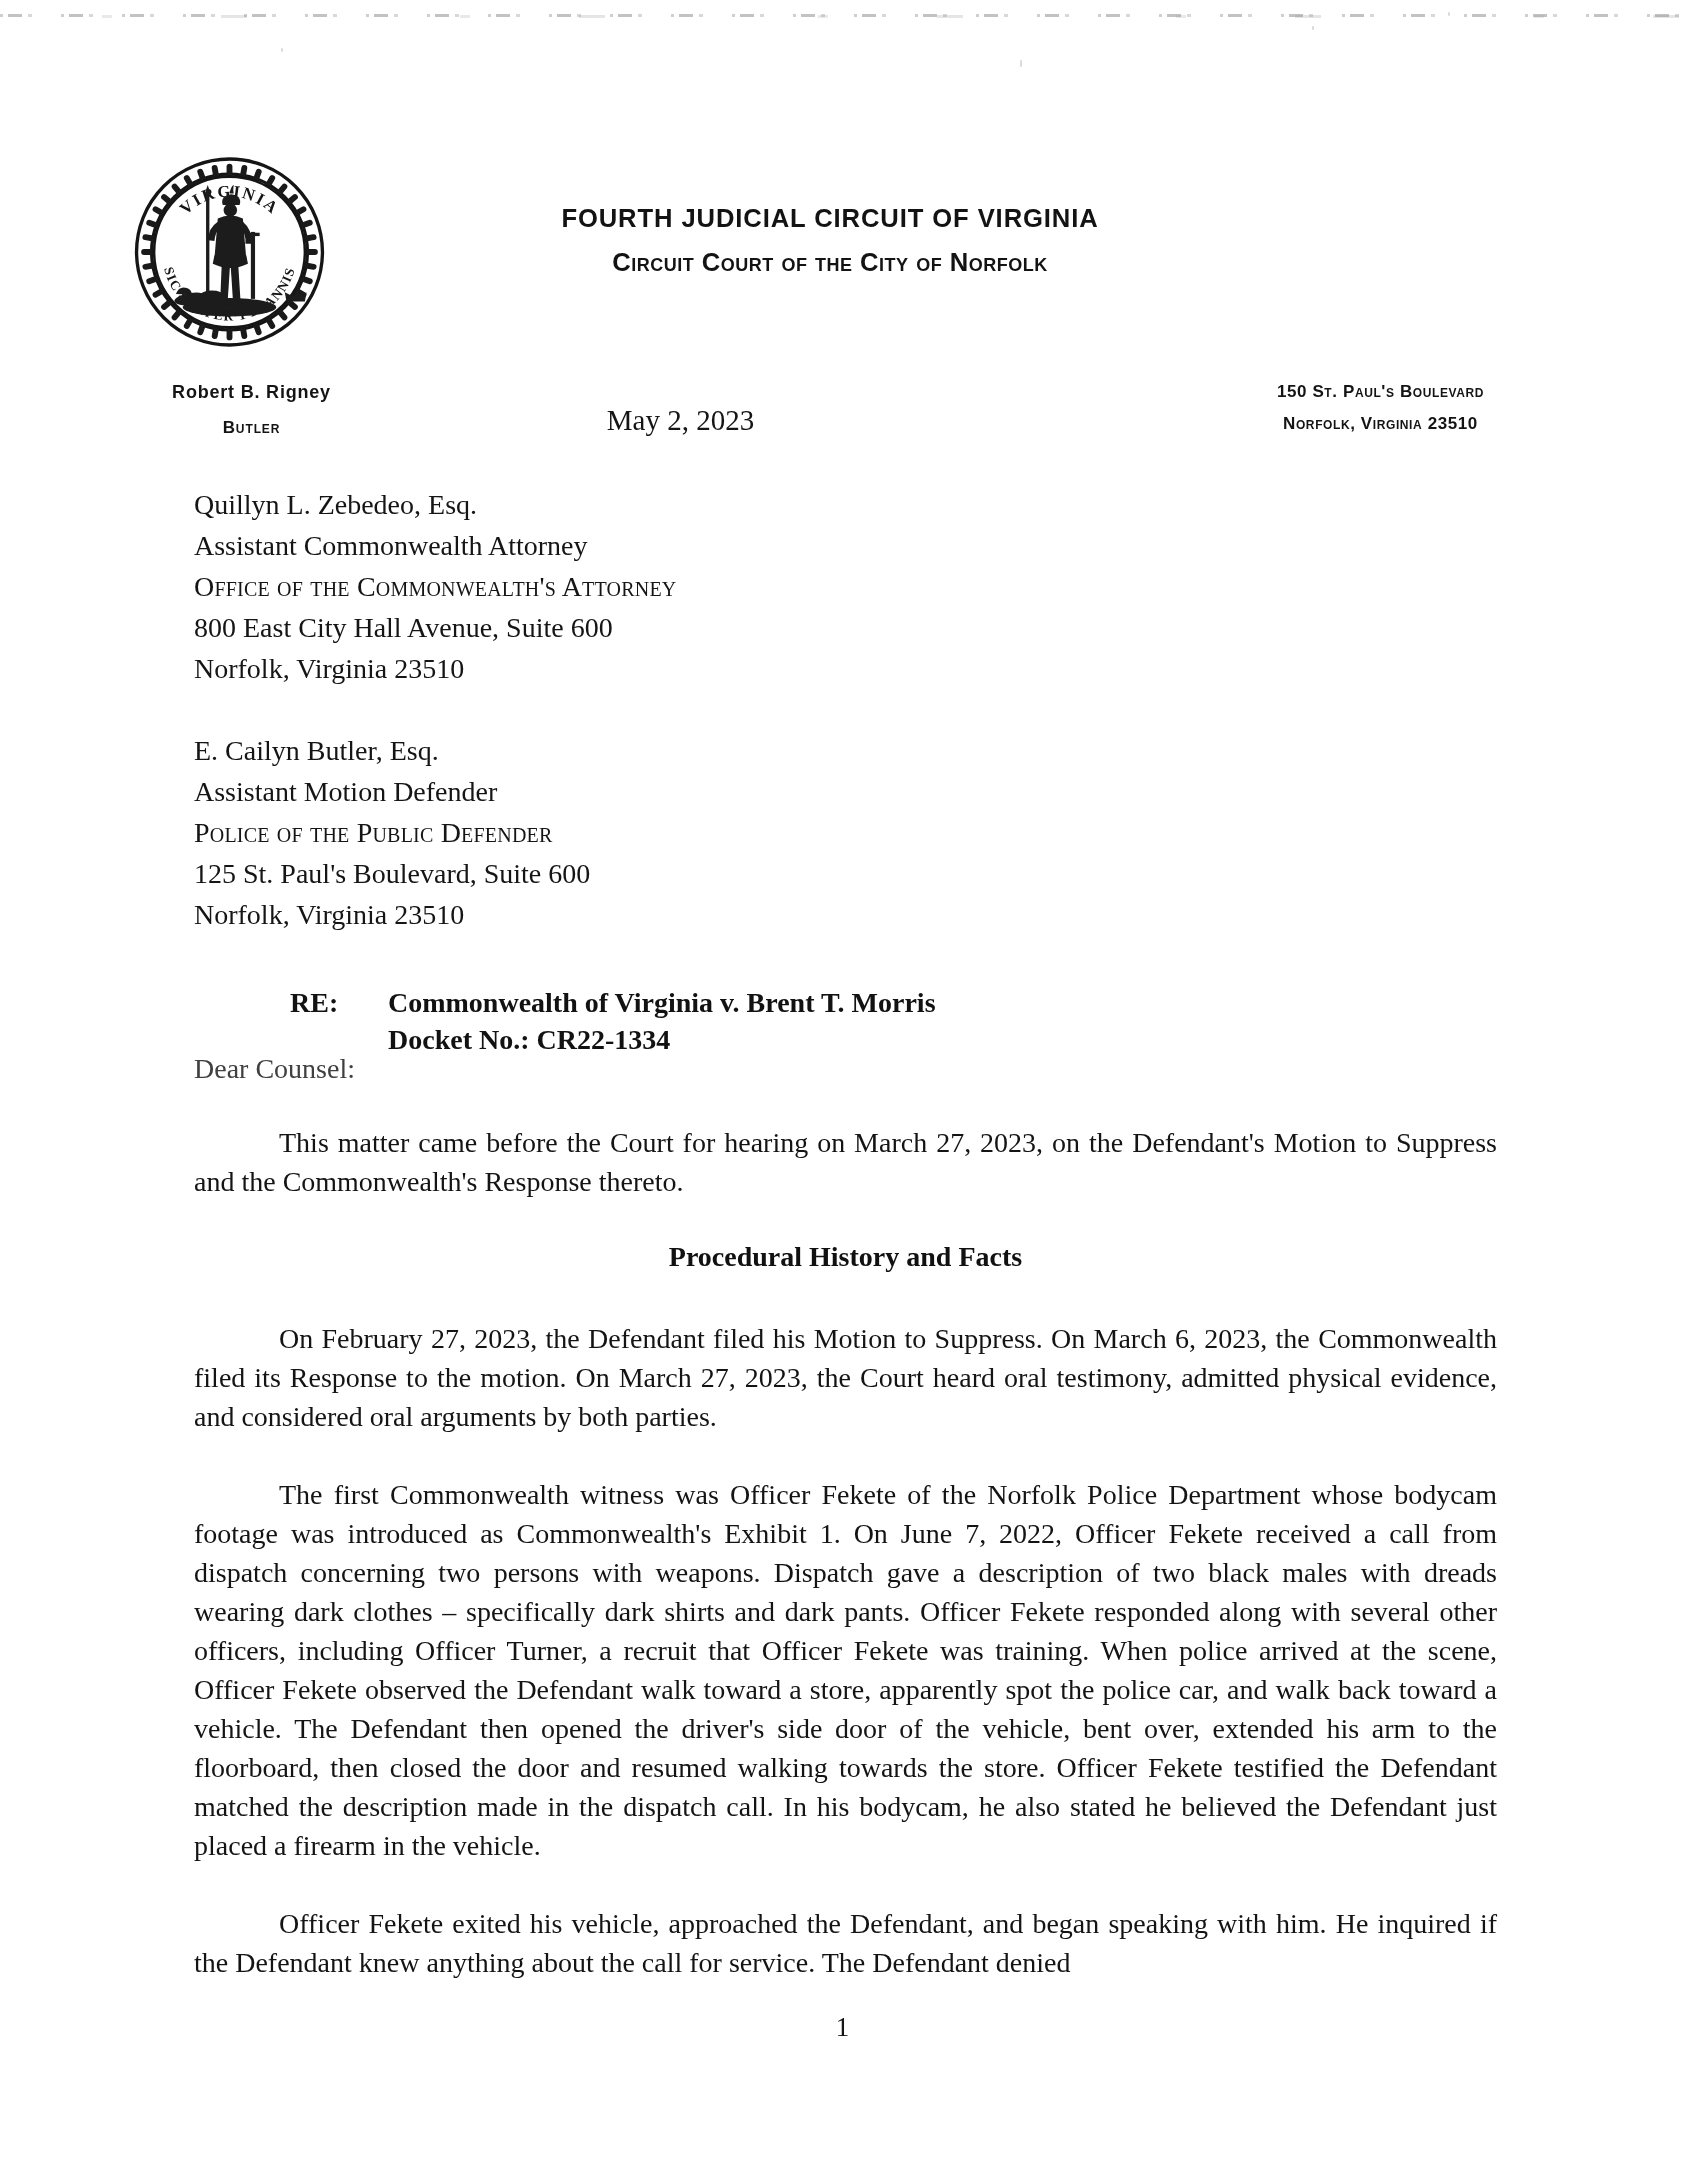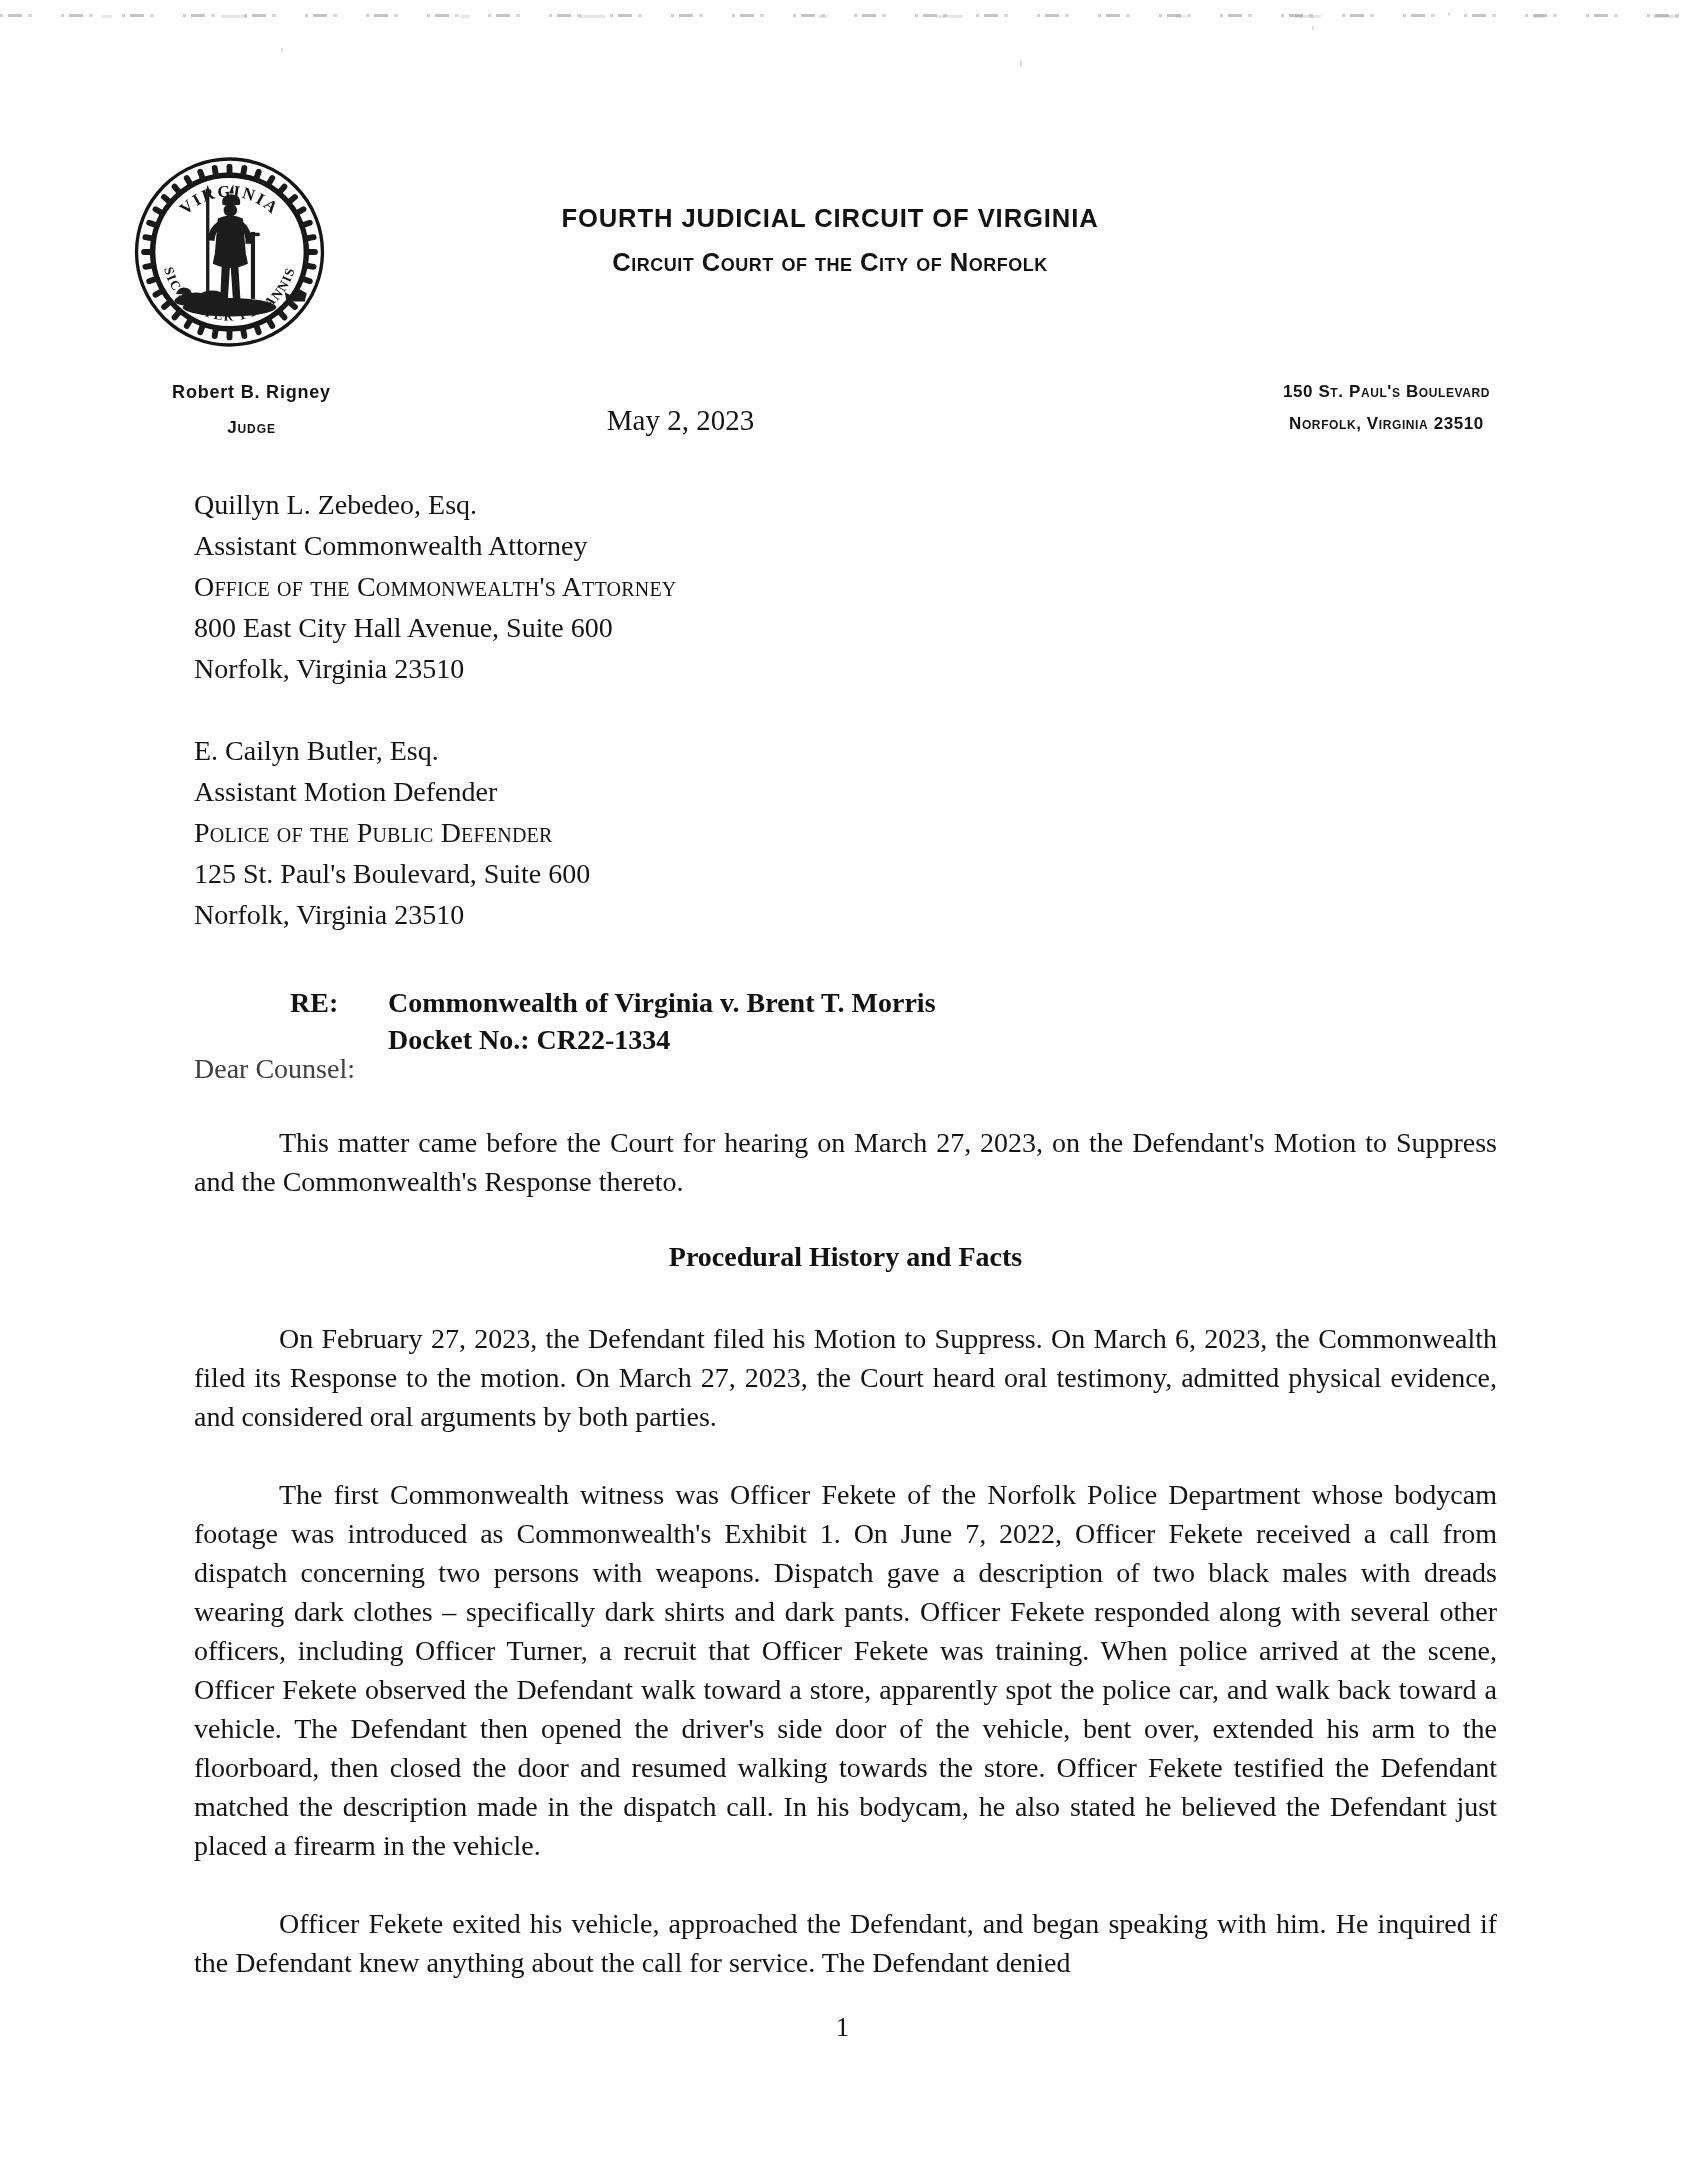"150 St. Paul's Boulevard" .addr-block { right: 94px -> 100px }
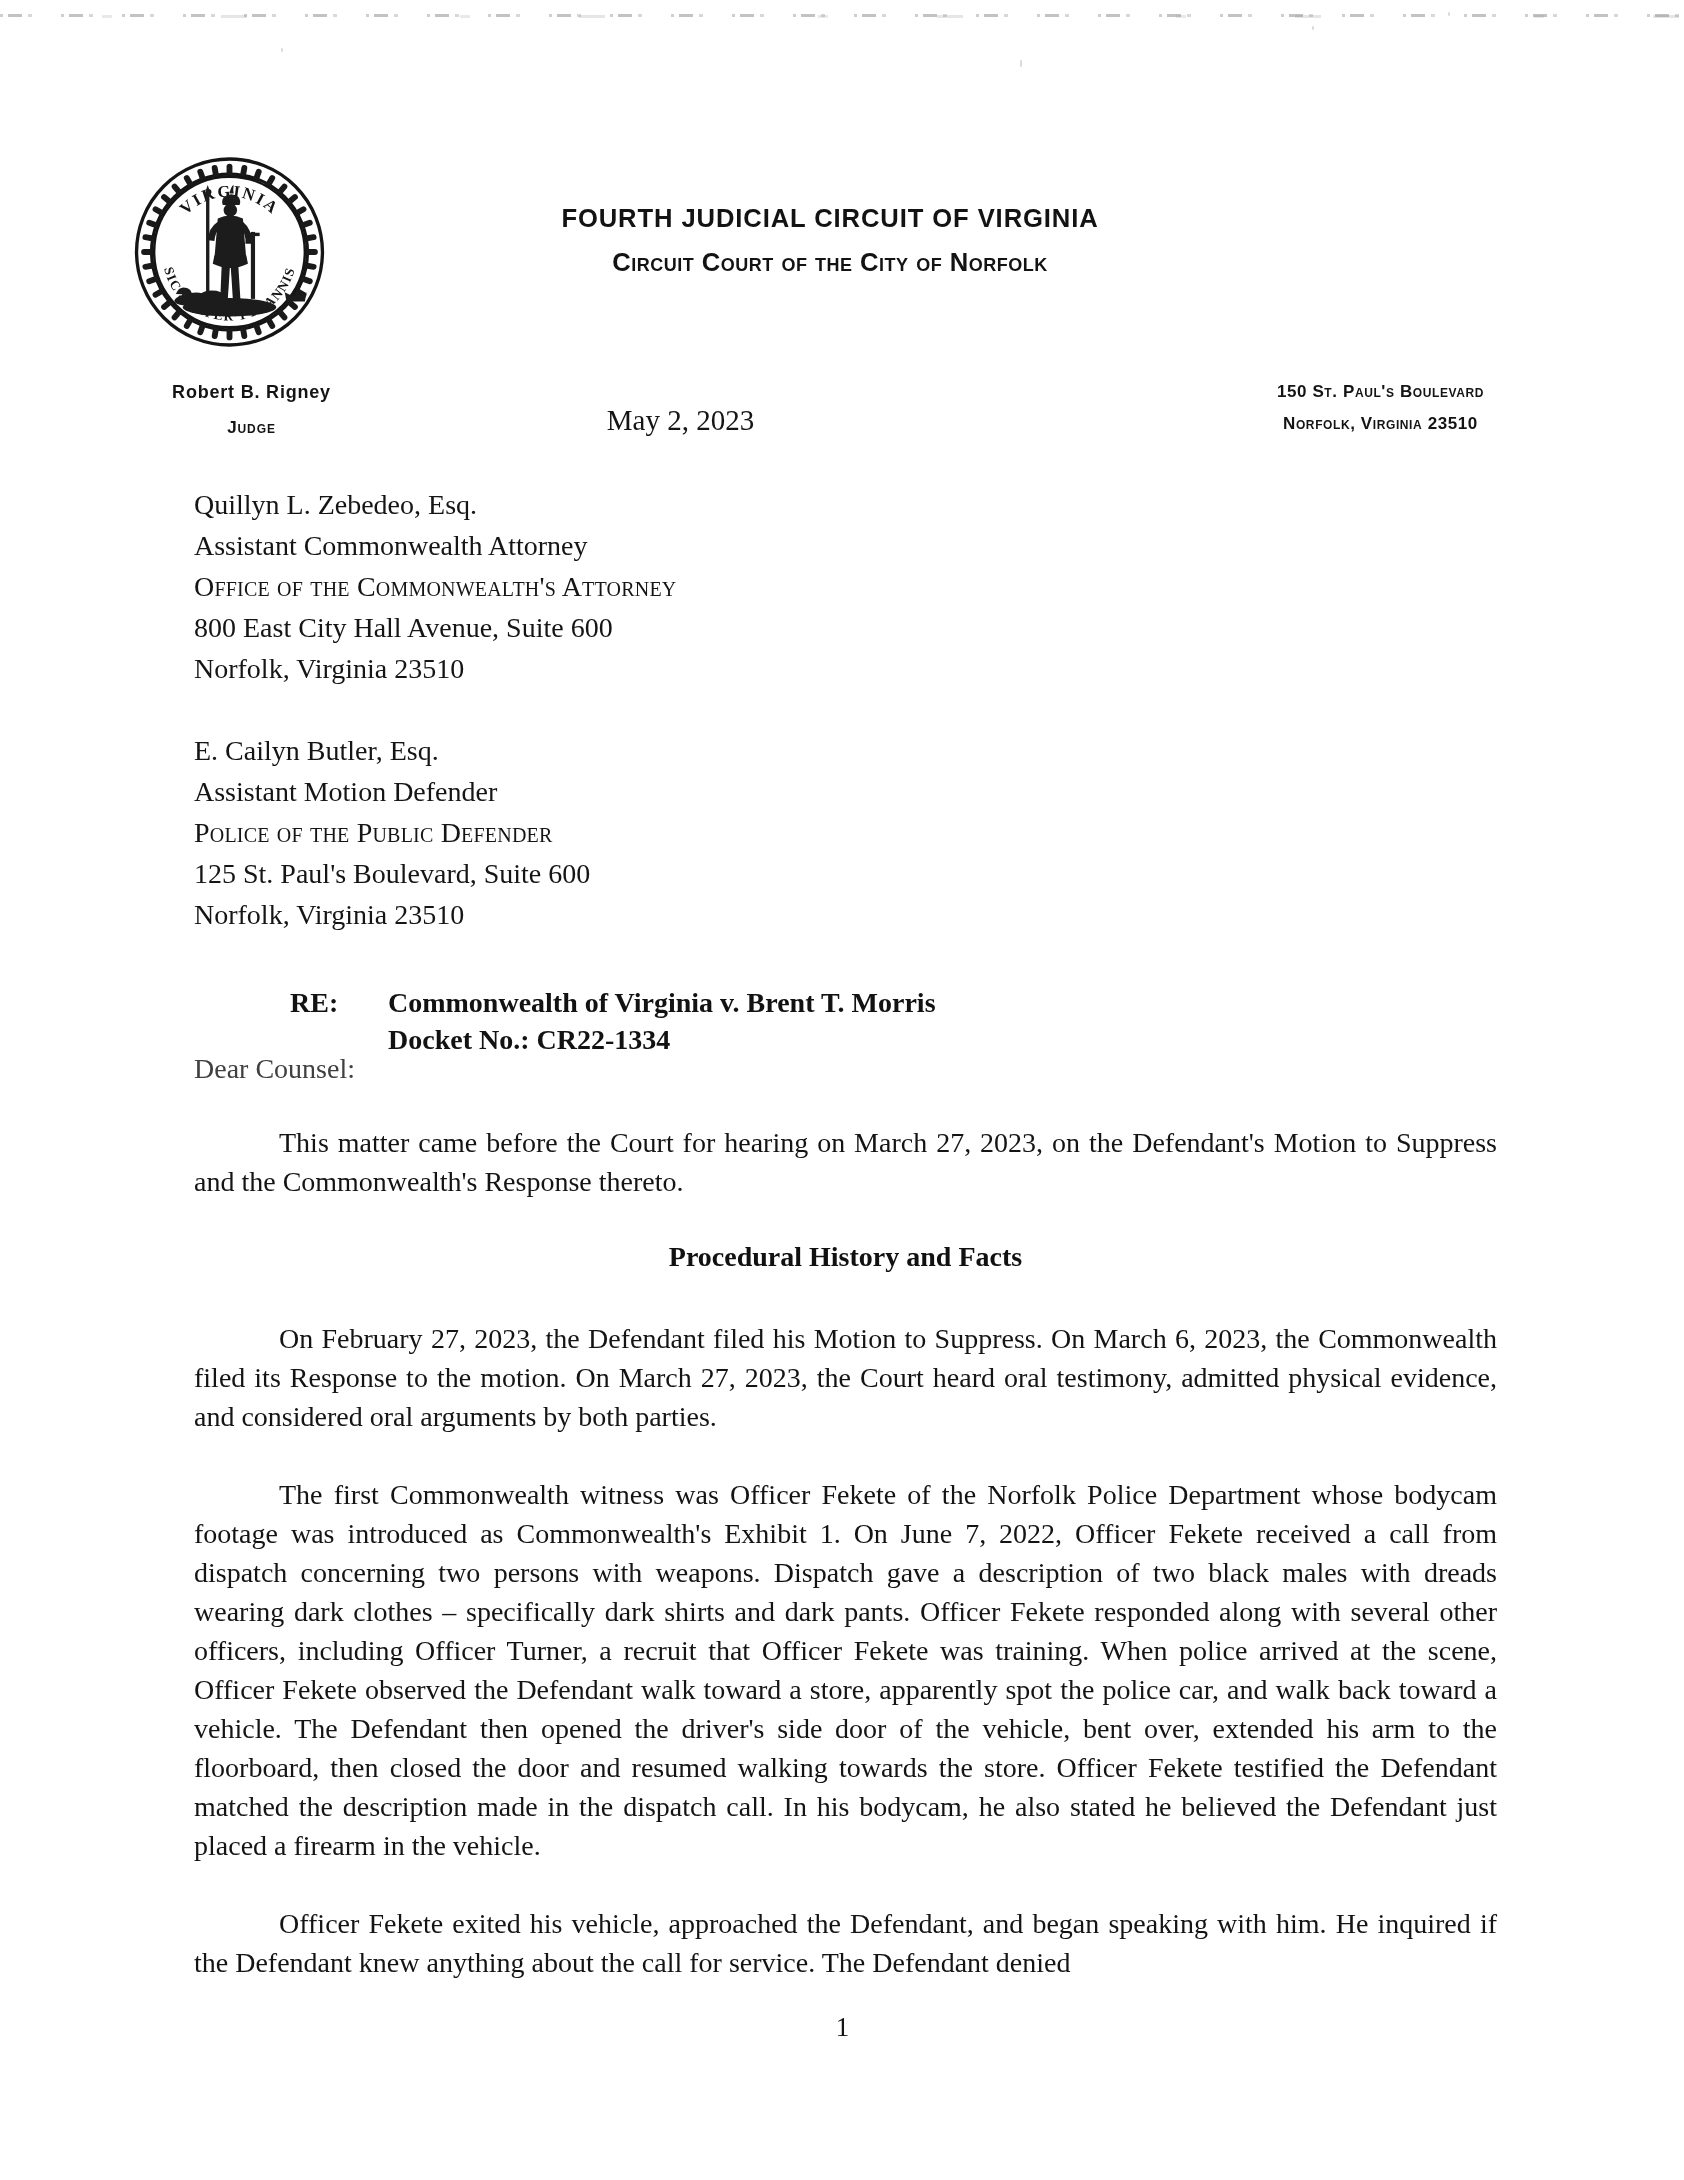"Judge" div.jtitle { text: Judge -> Butler }
